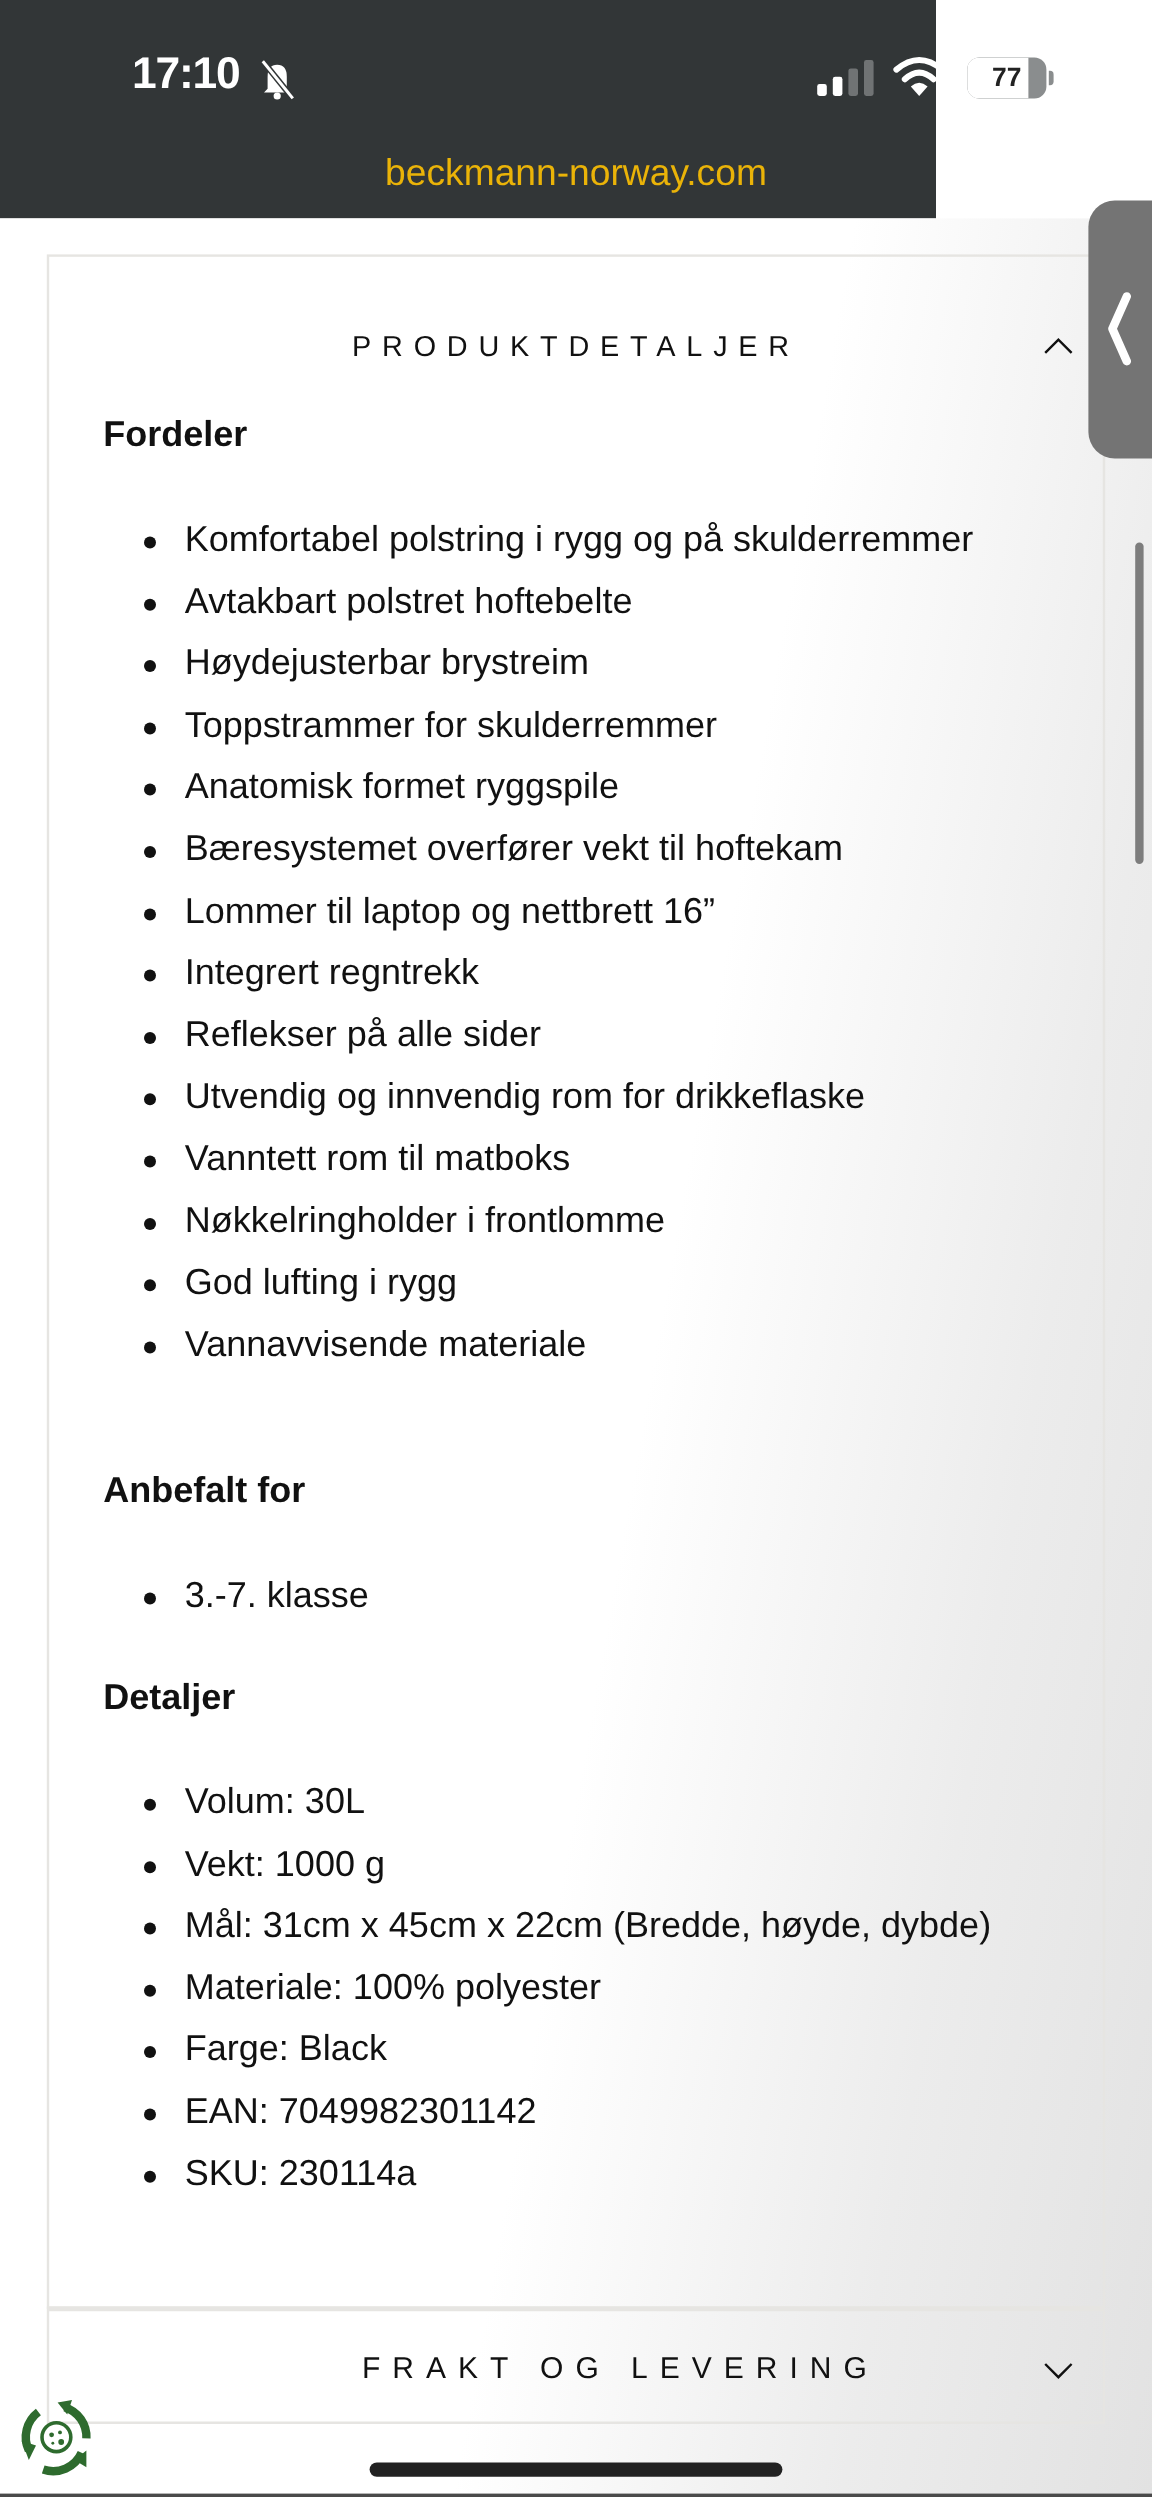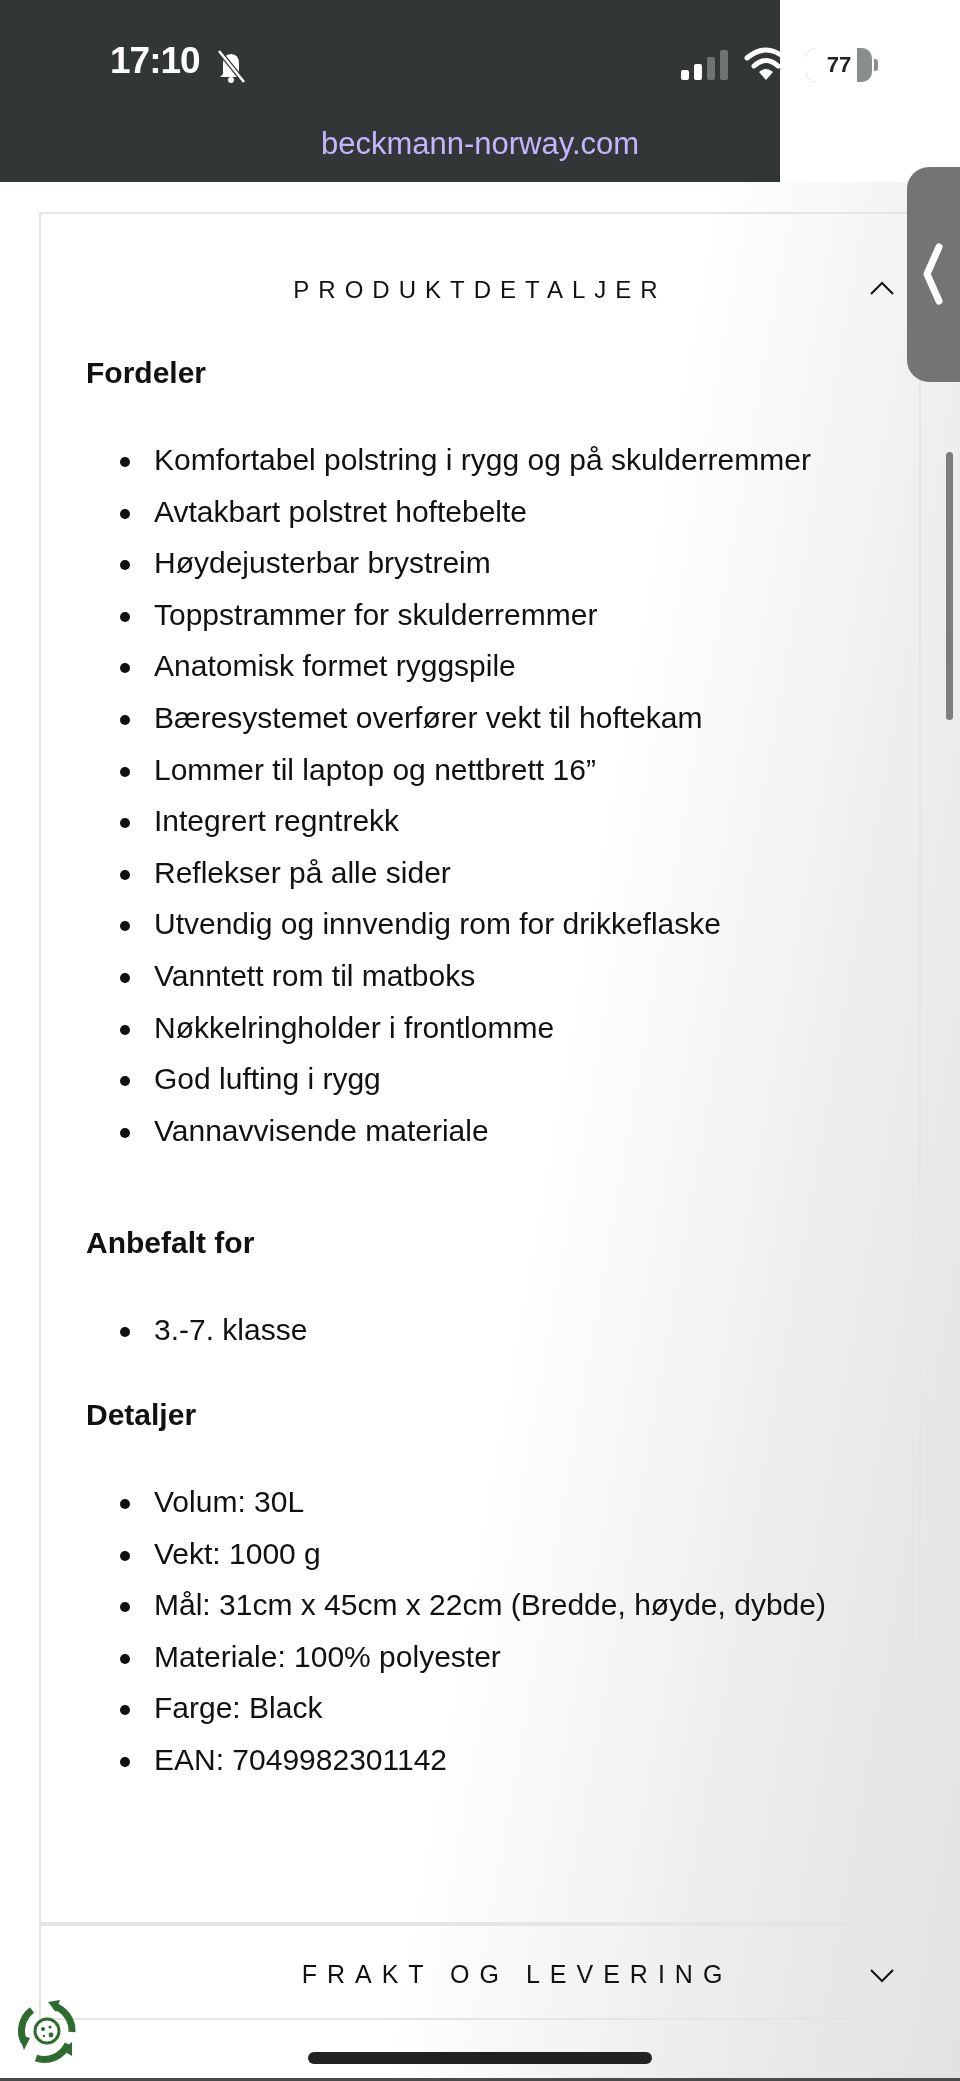"beckmann-norway.com" .url { color: #c4b5fd -> #eab308 }
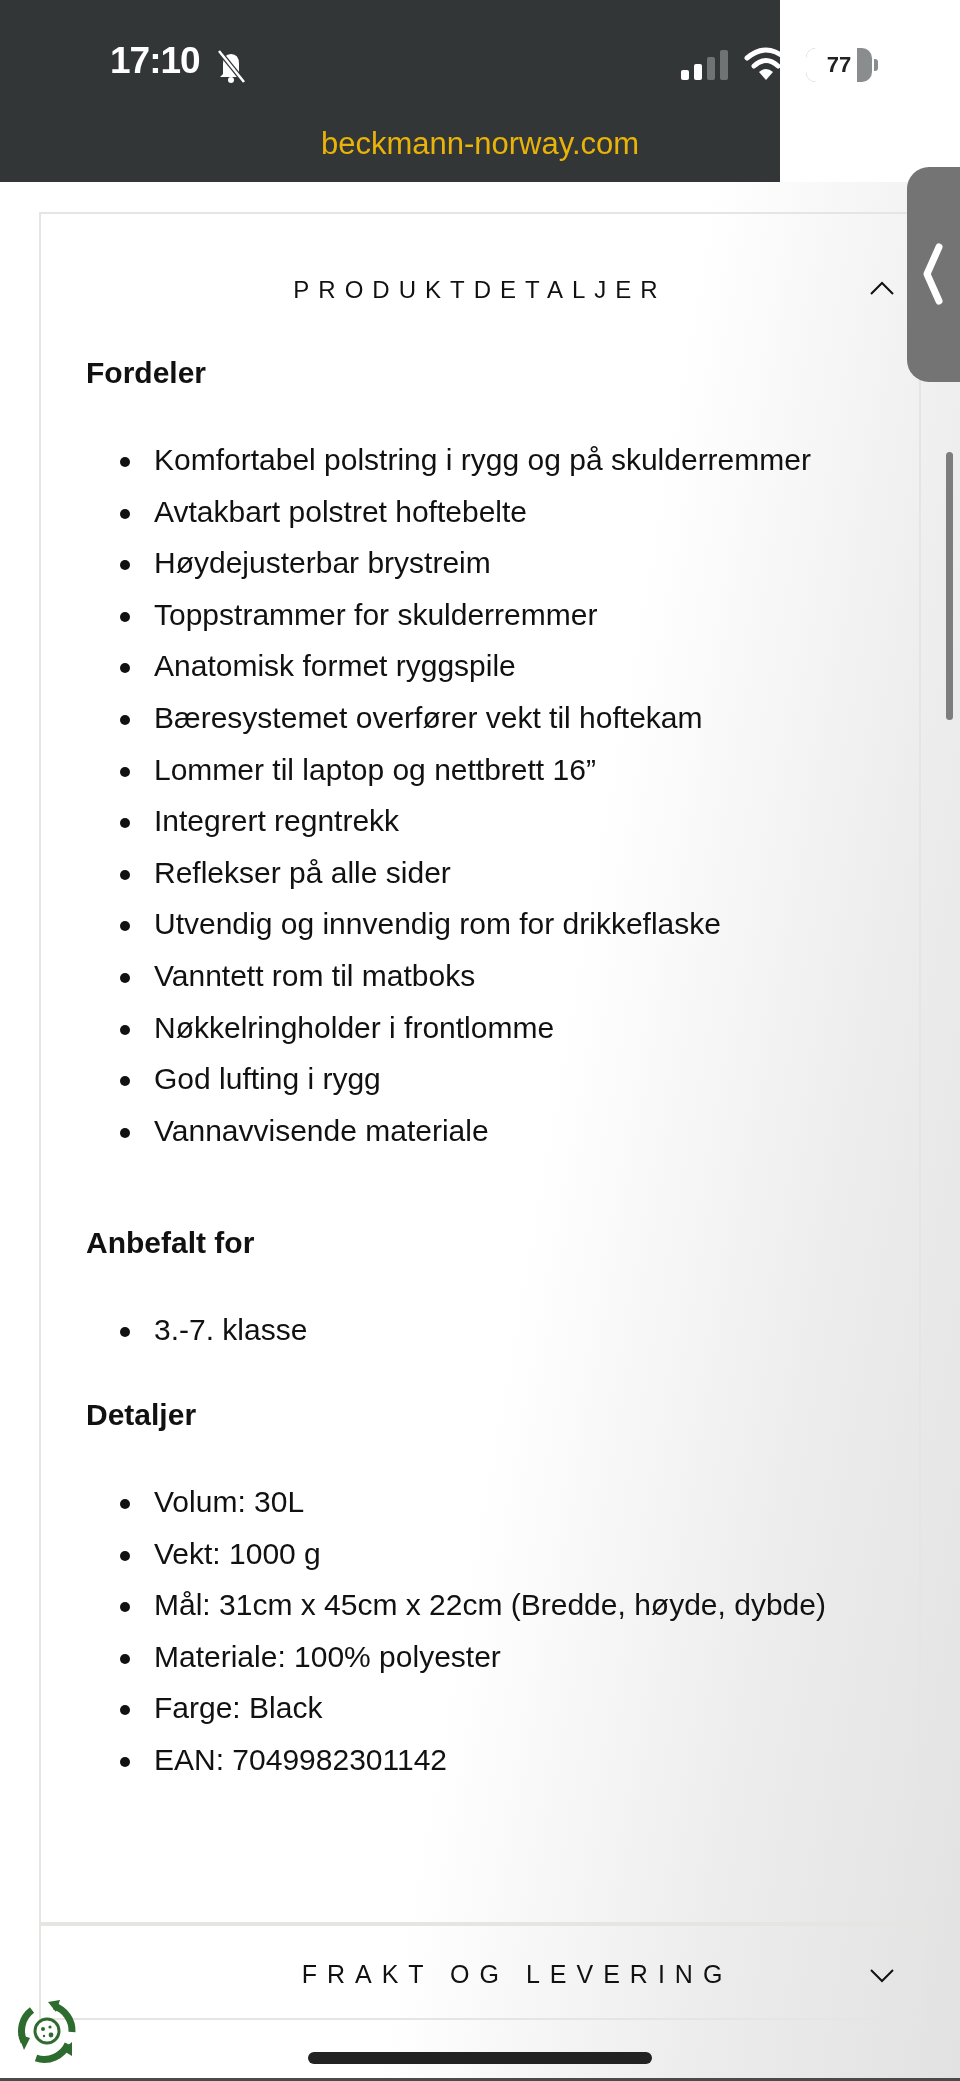"Fordeler" .sec-fordeler { top: 10px -> 0 }
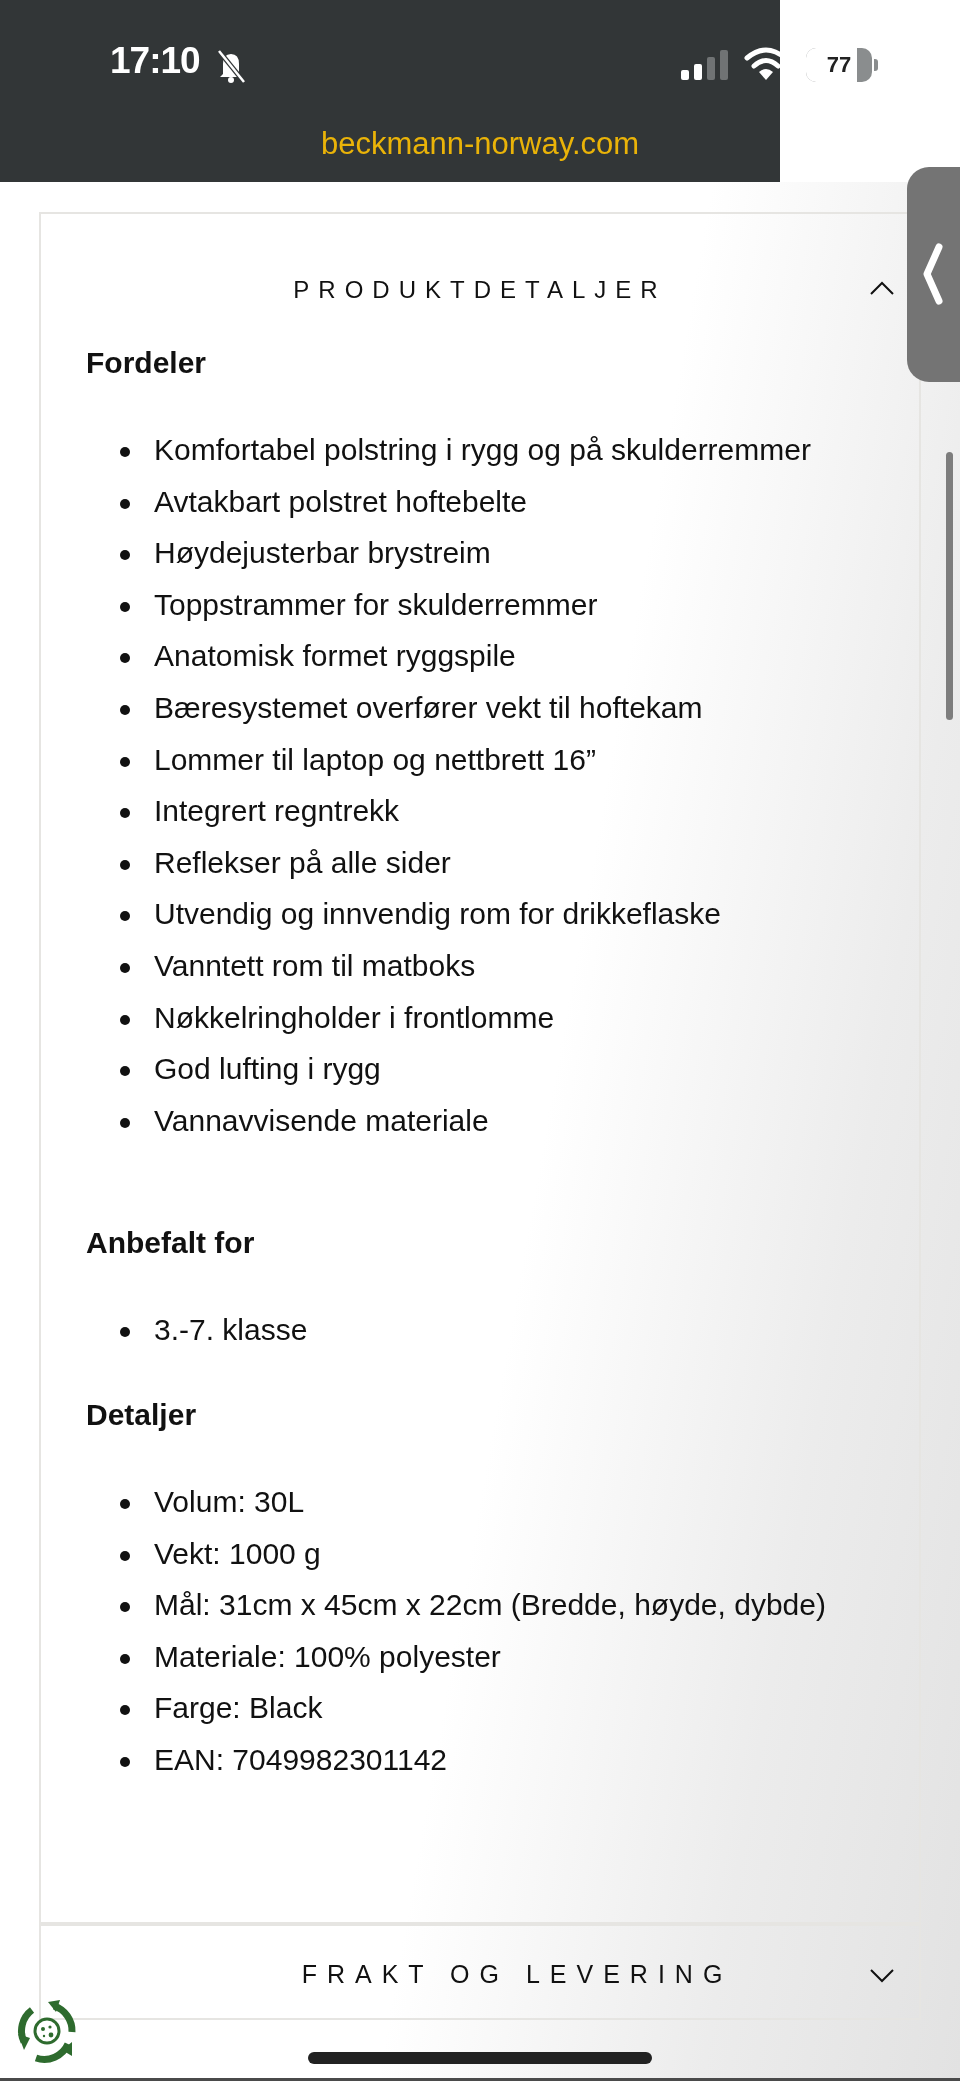"SKU: 230114a" li { html: none -> <li>SKU: 230114a</li> }
